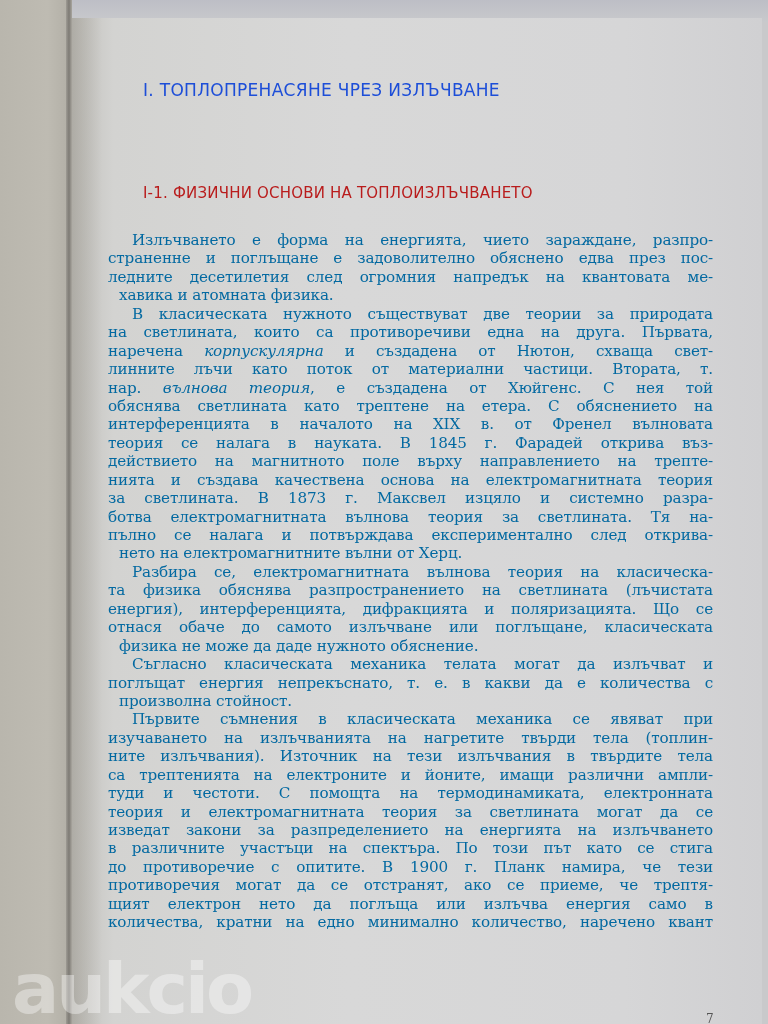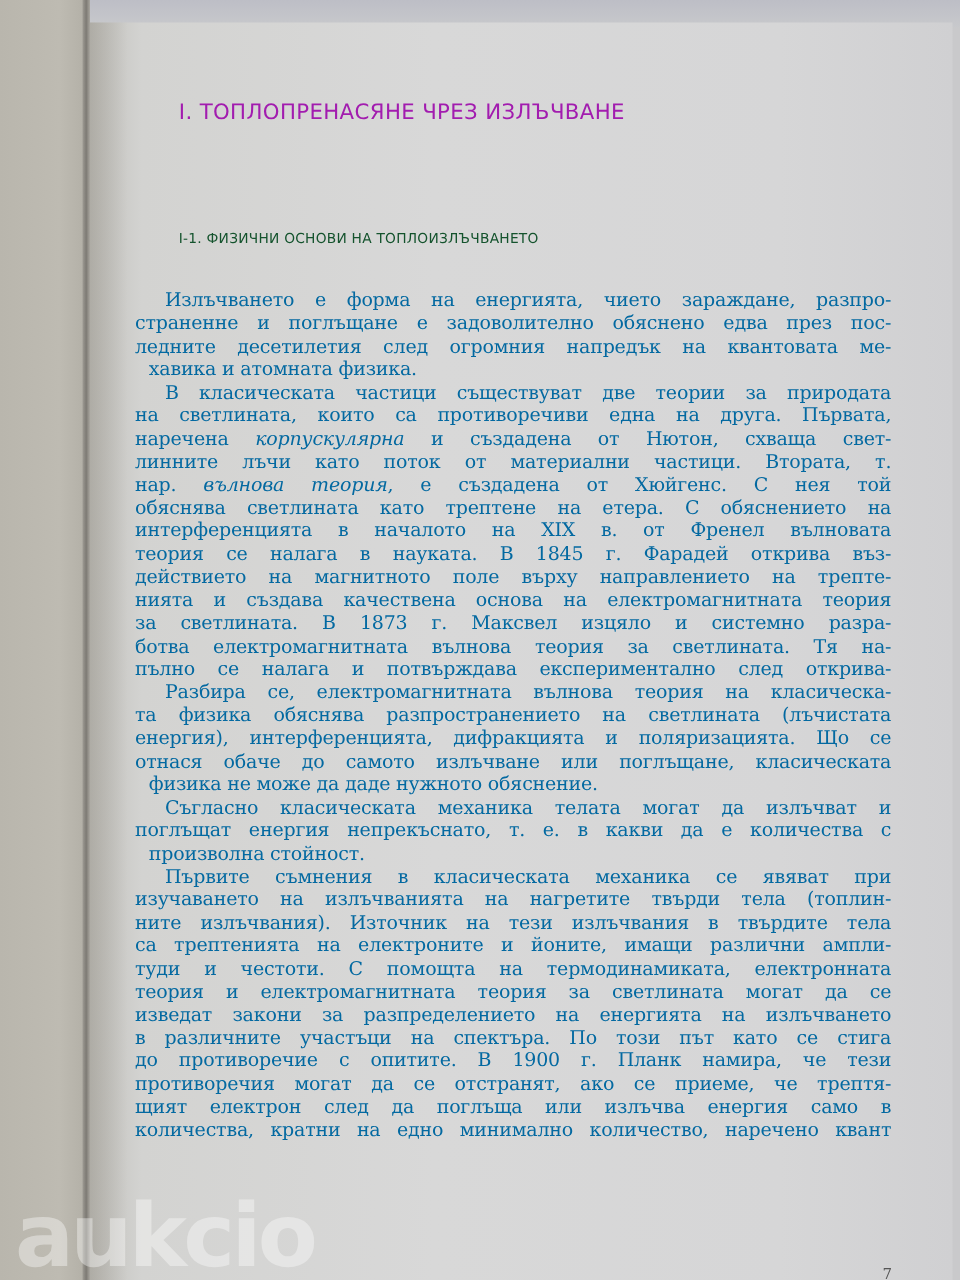"I. ТОПЛОПРЕНАСЯНЕ ЧРЕЗ ИЗЛЪЧВАНЕ" .chapter-title { color: #a21caf -> #1d4ed8 }
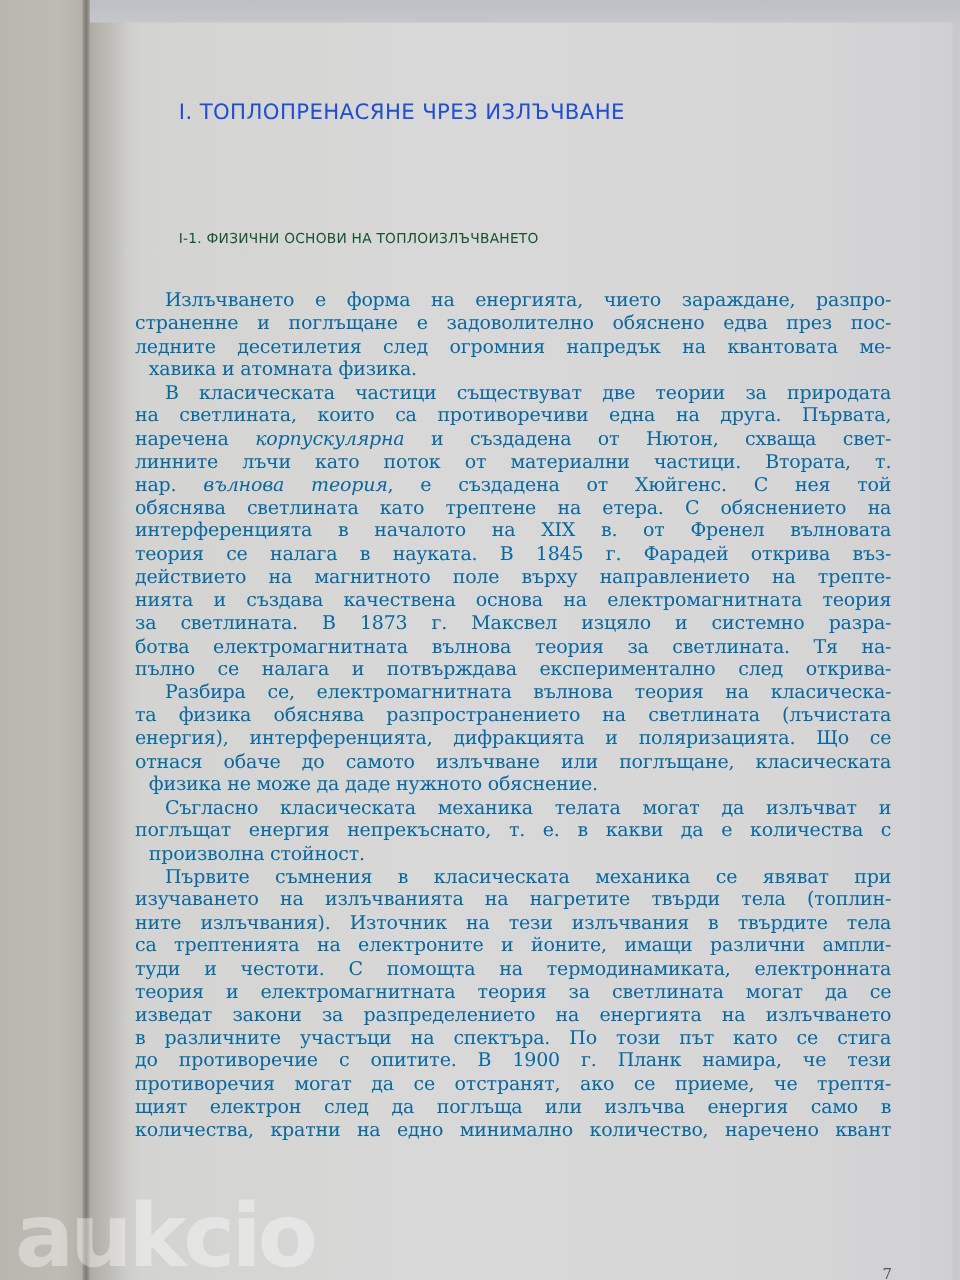"I-1. ФИЗИЧНИ ОСНОВИ НА ТОПЛОИЗЛЪЧВАНЕТО" .section-title { color: #14532d -> #b91c1c; font-size: 11px -> 15px }
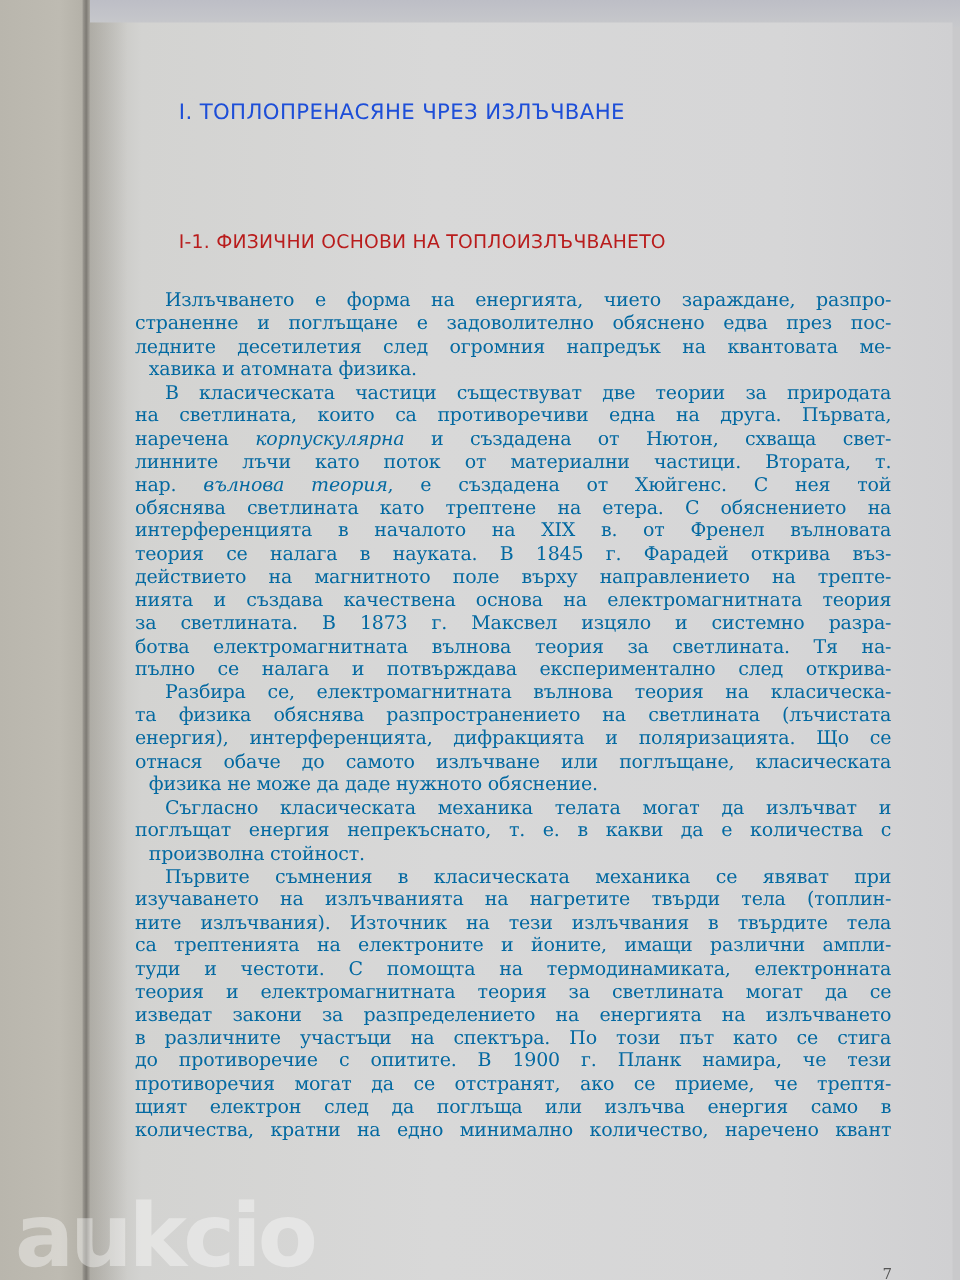"В класическата частици съществуват две" div.line { text: частици -> нужното }
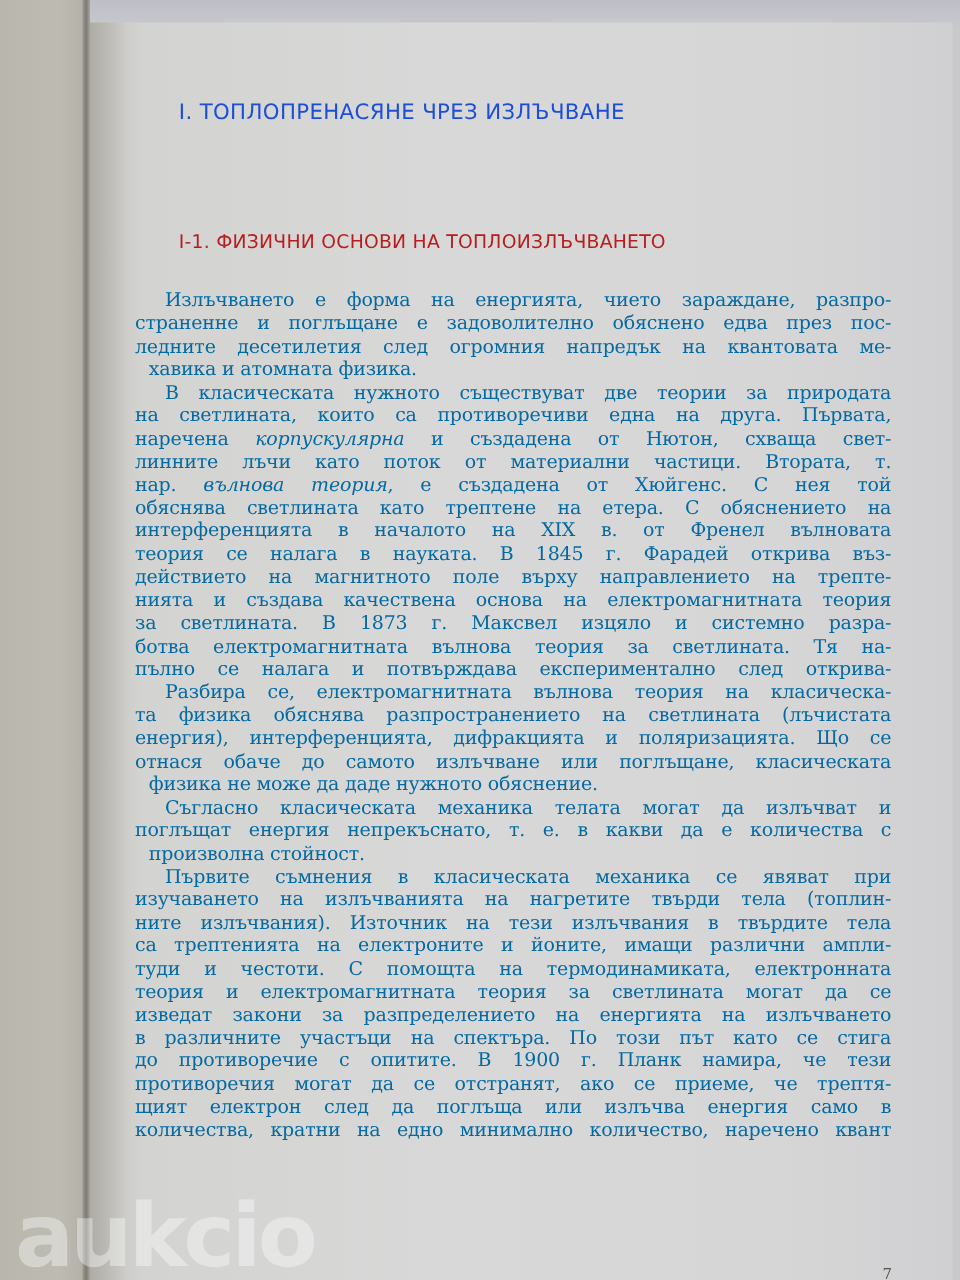"нето на електромагнитните вълни от" div.line { html: none -> <div>нето на електромагнитните вълни от Херц.</div> }
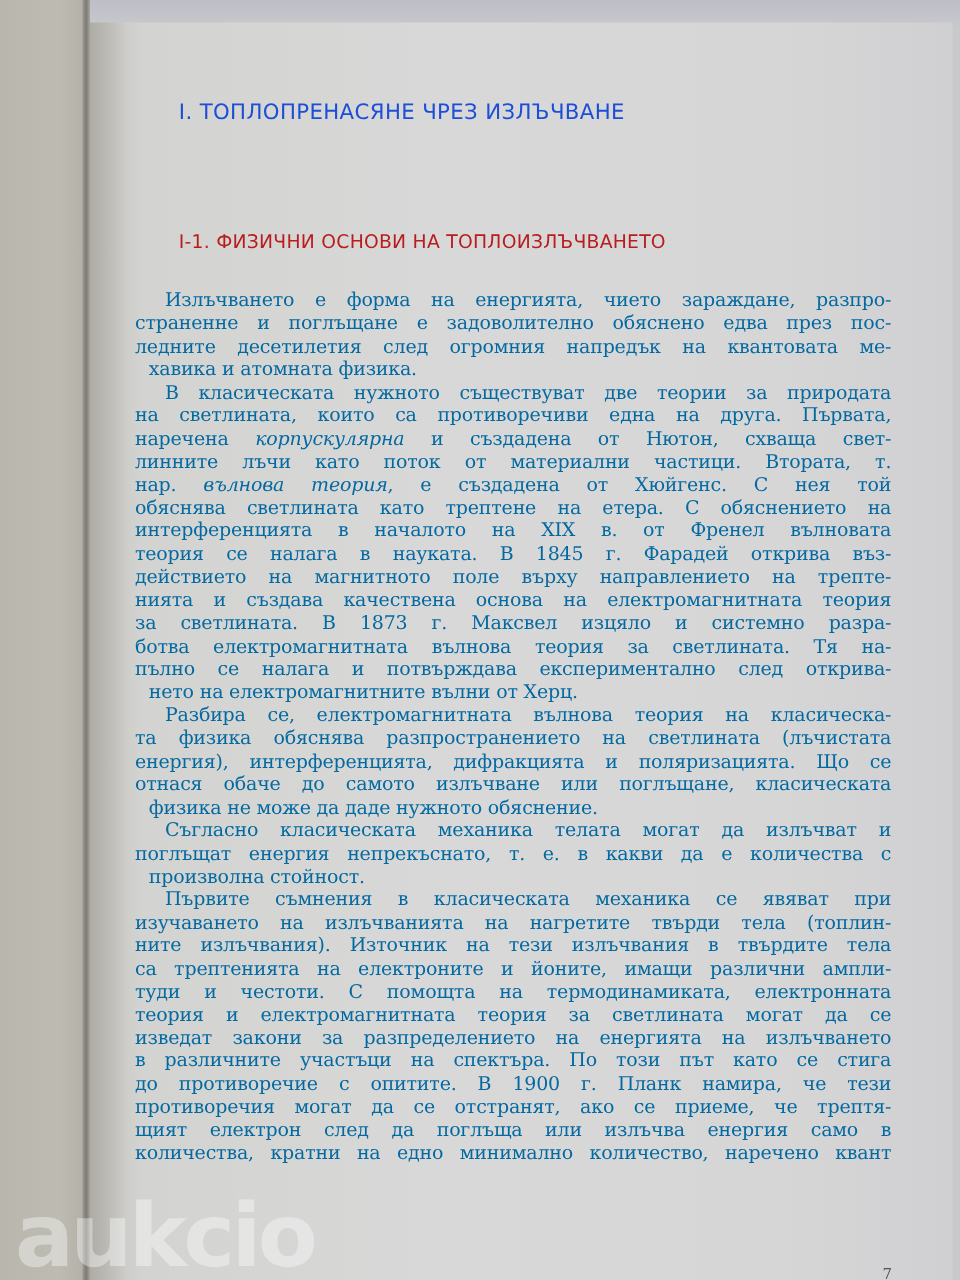"щият електрон след да поглъща" div.line { text: след -> нето }
